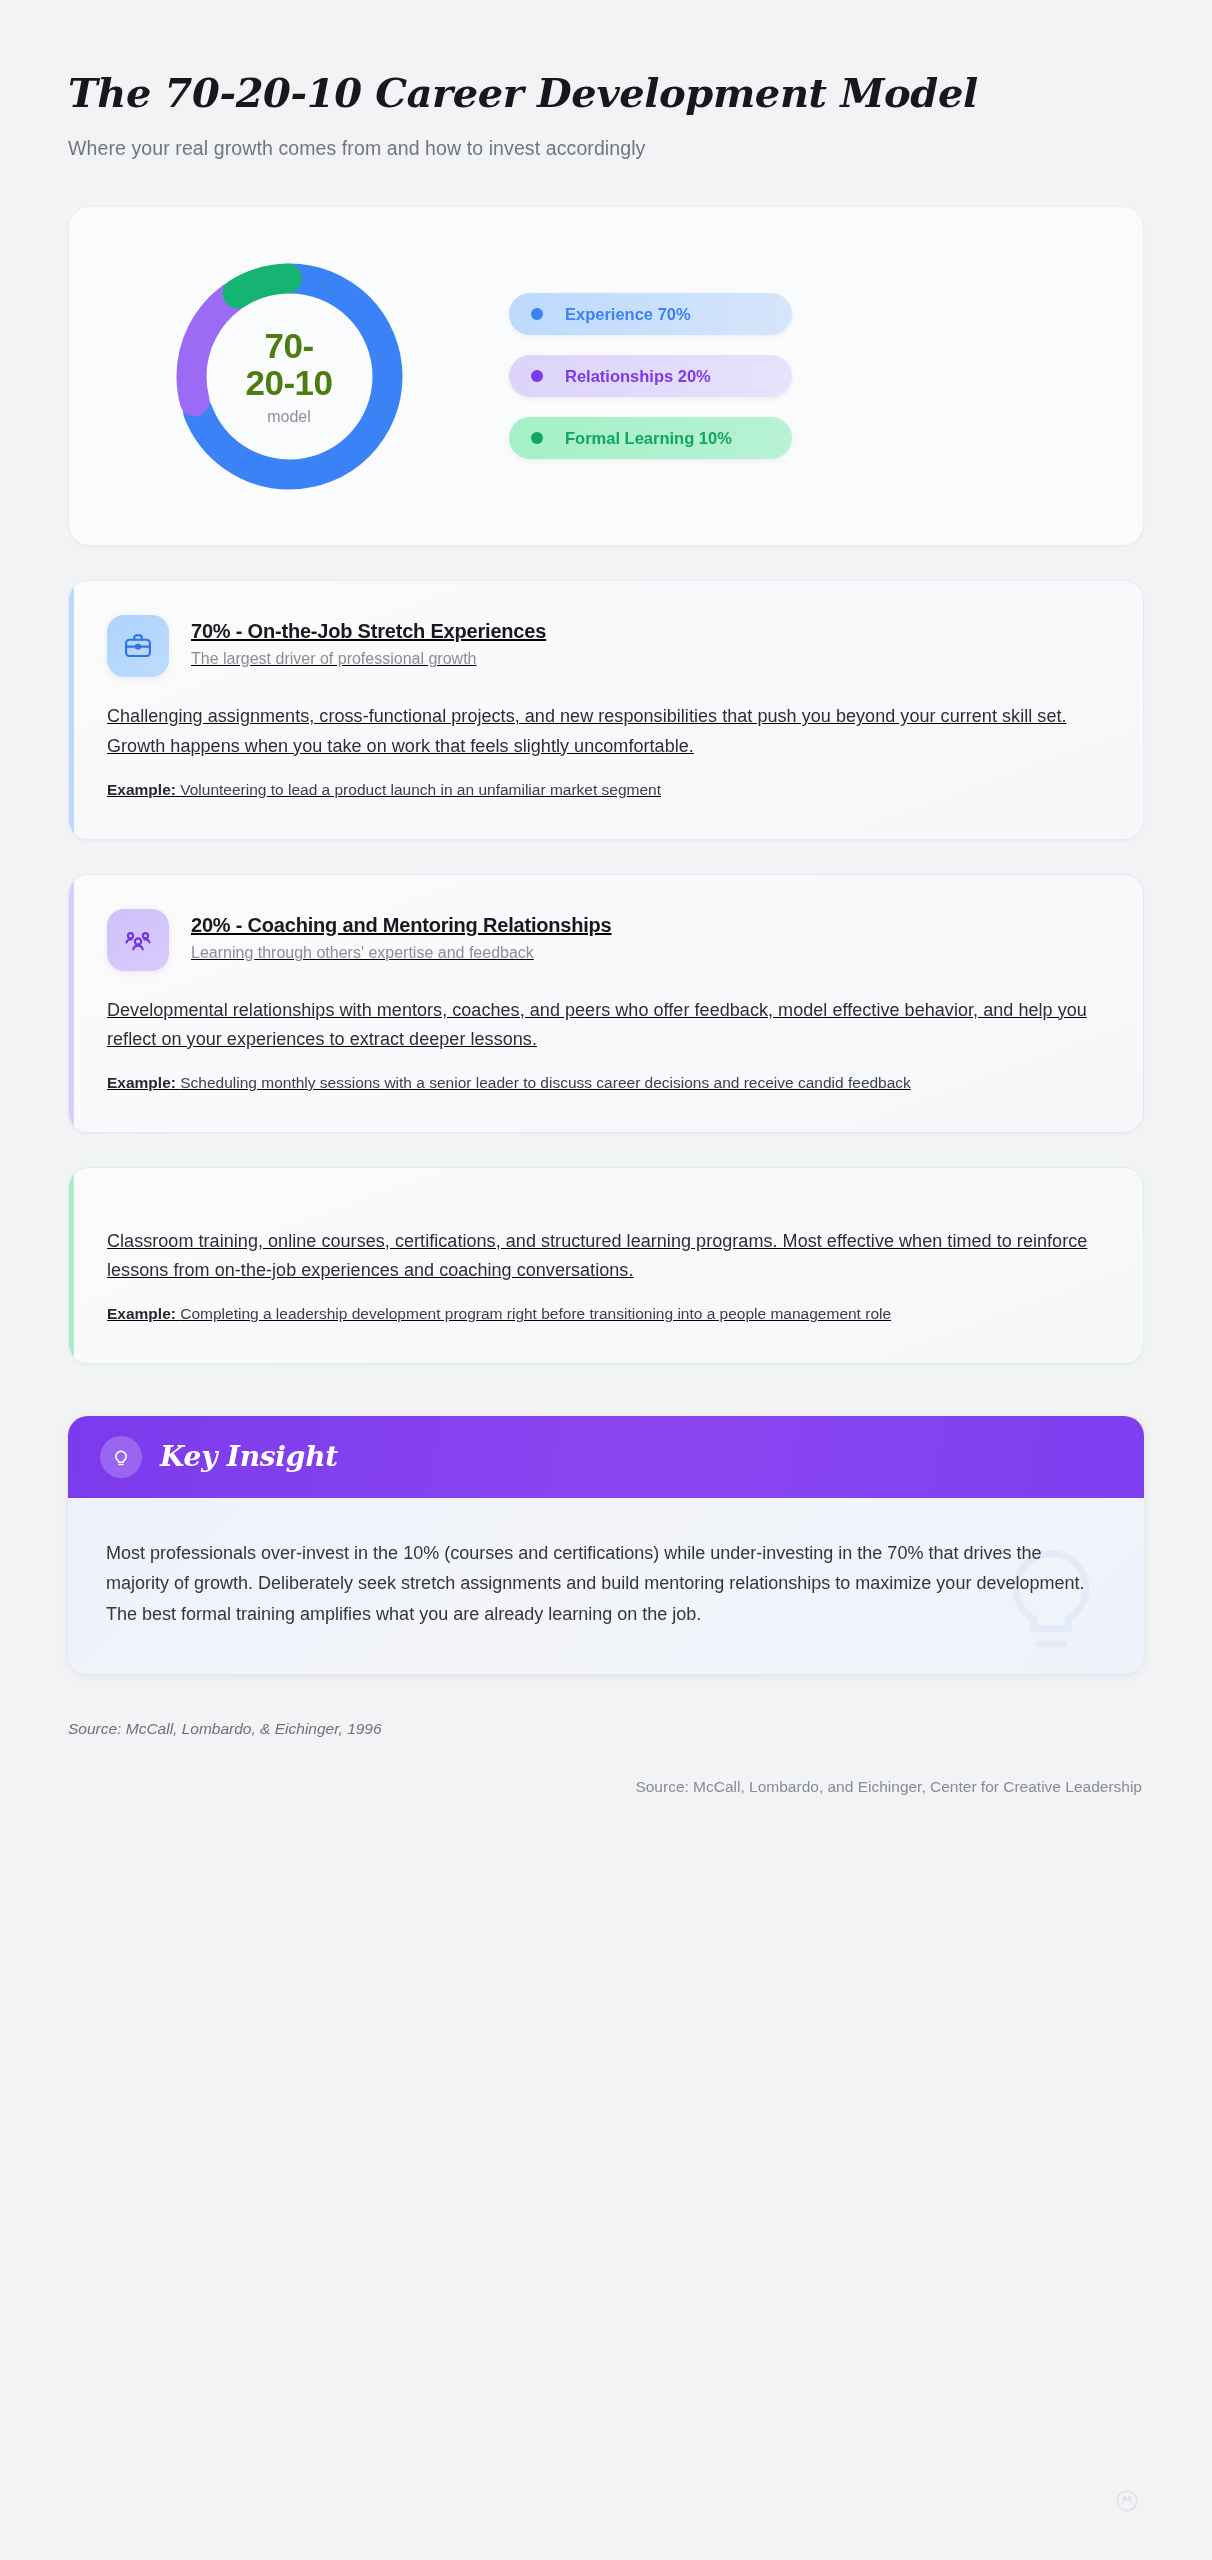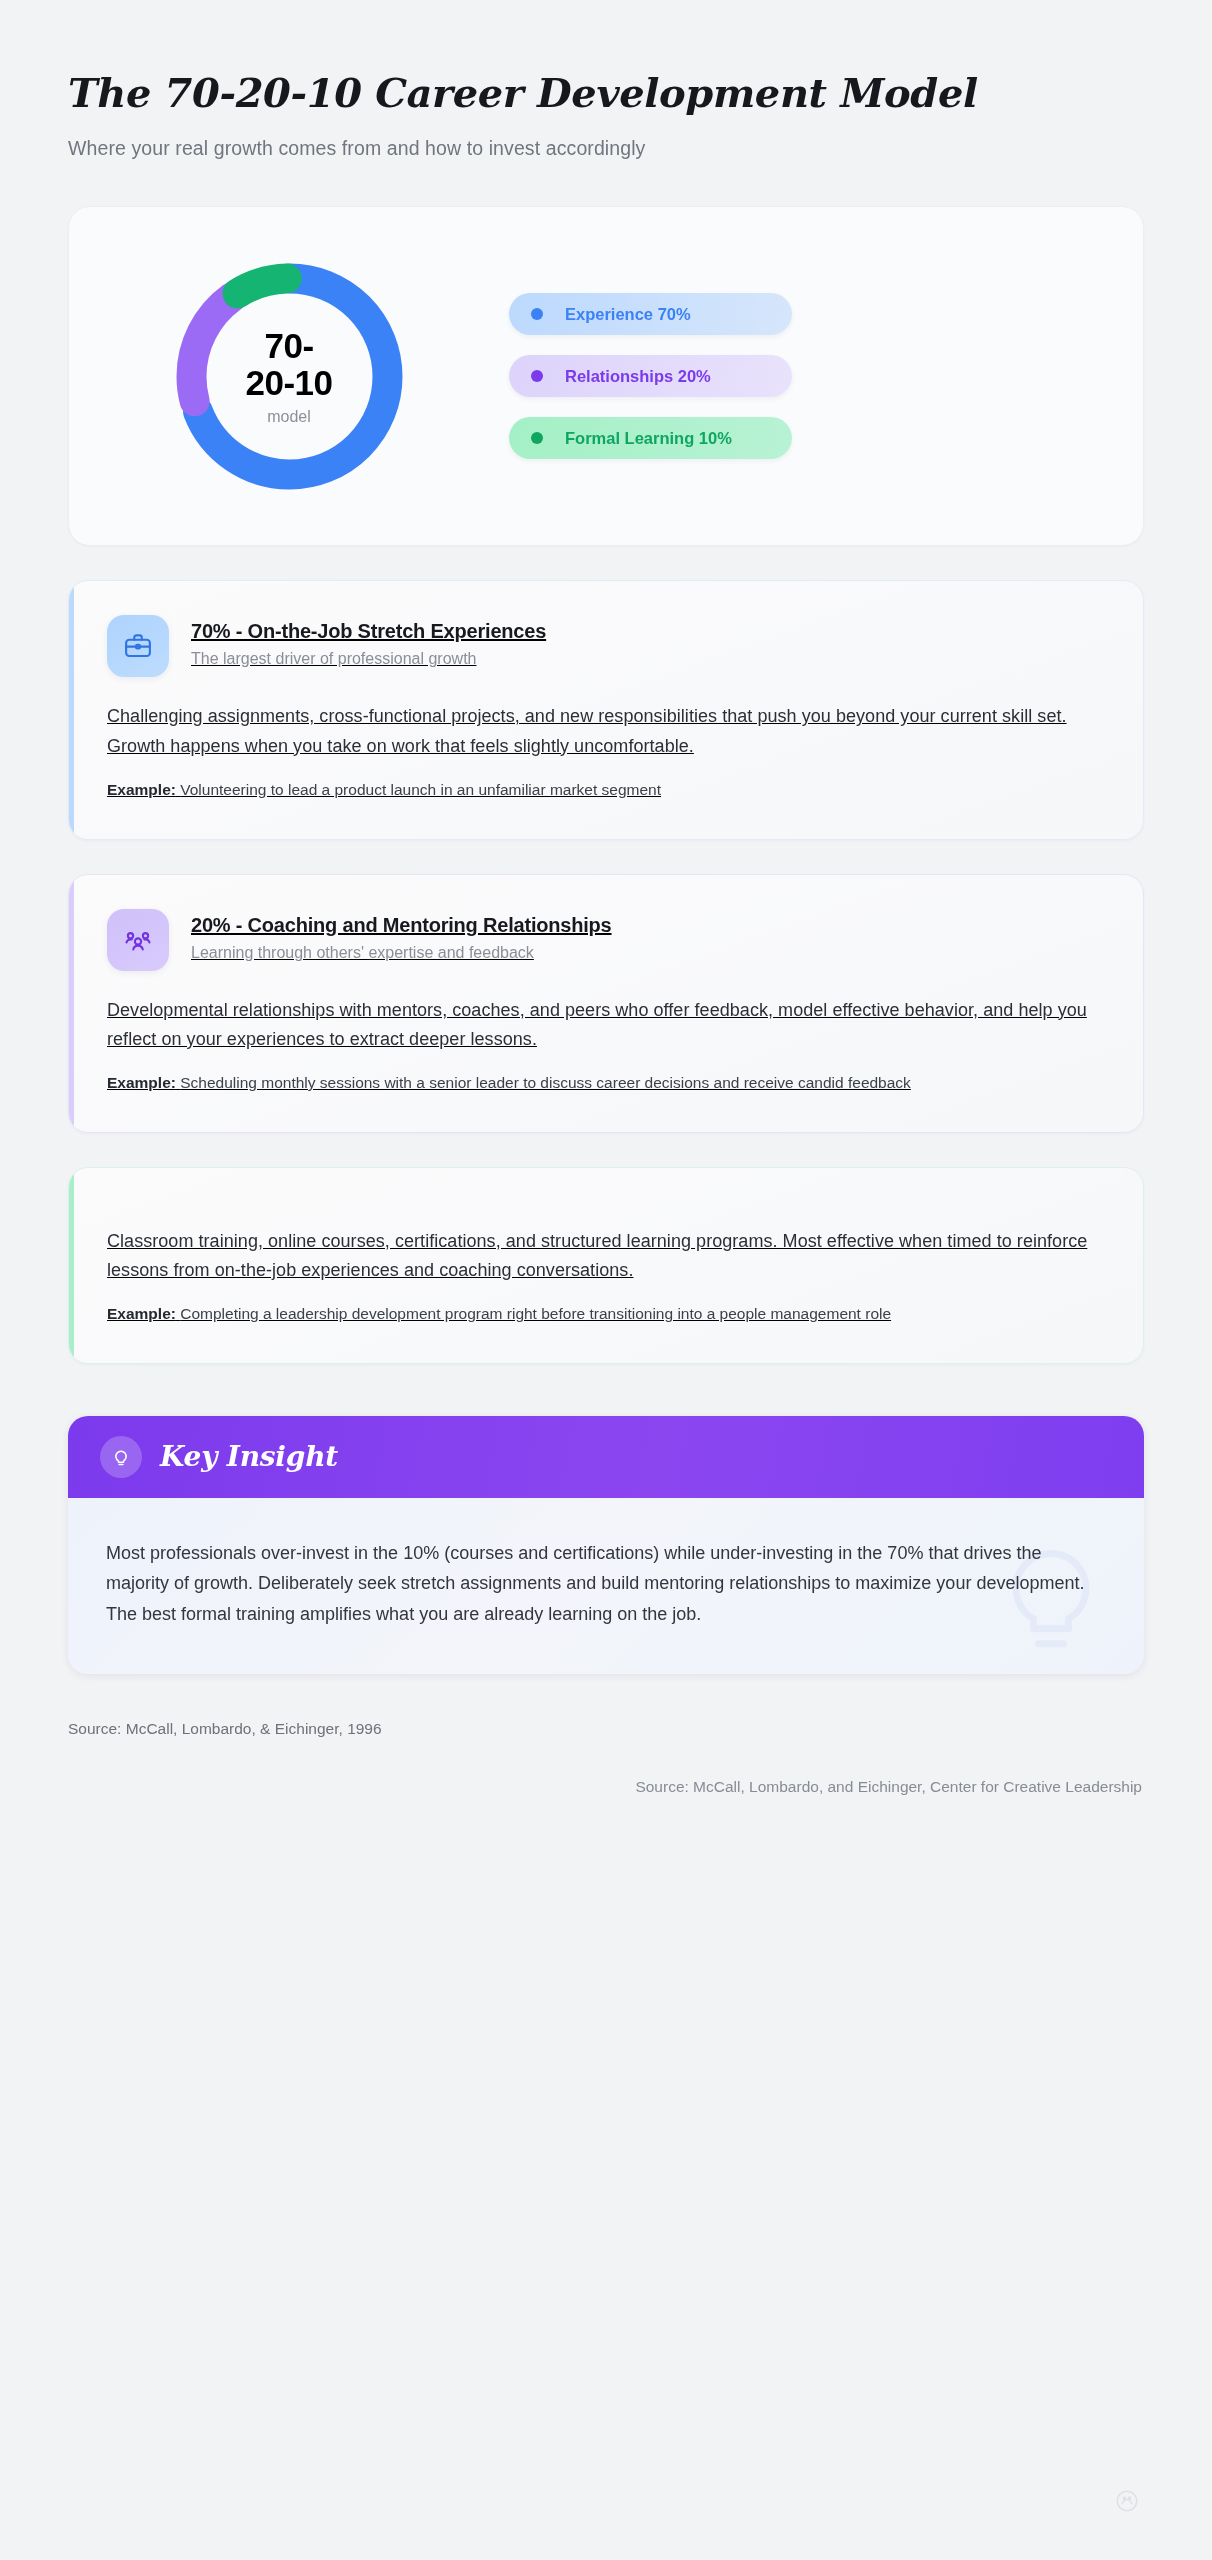"70-" .donut-num { color: #000000 -> #4d7c0f }
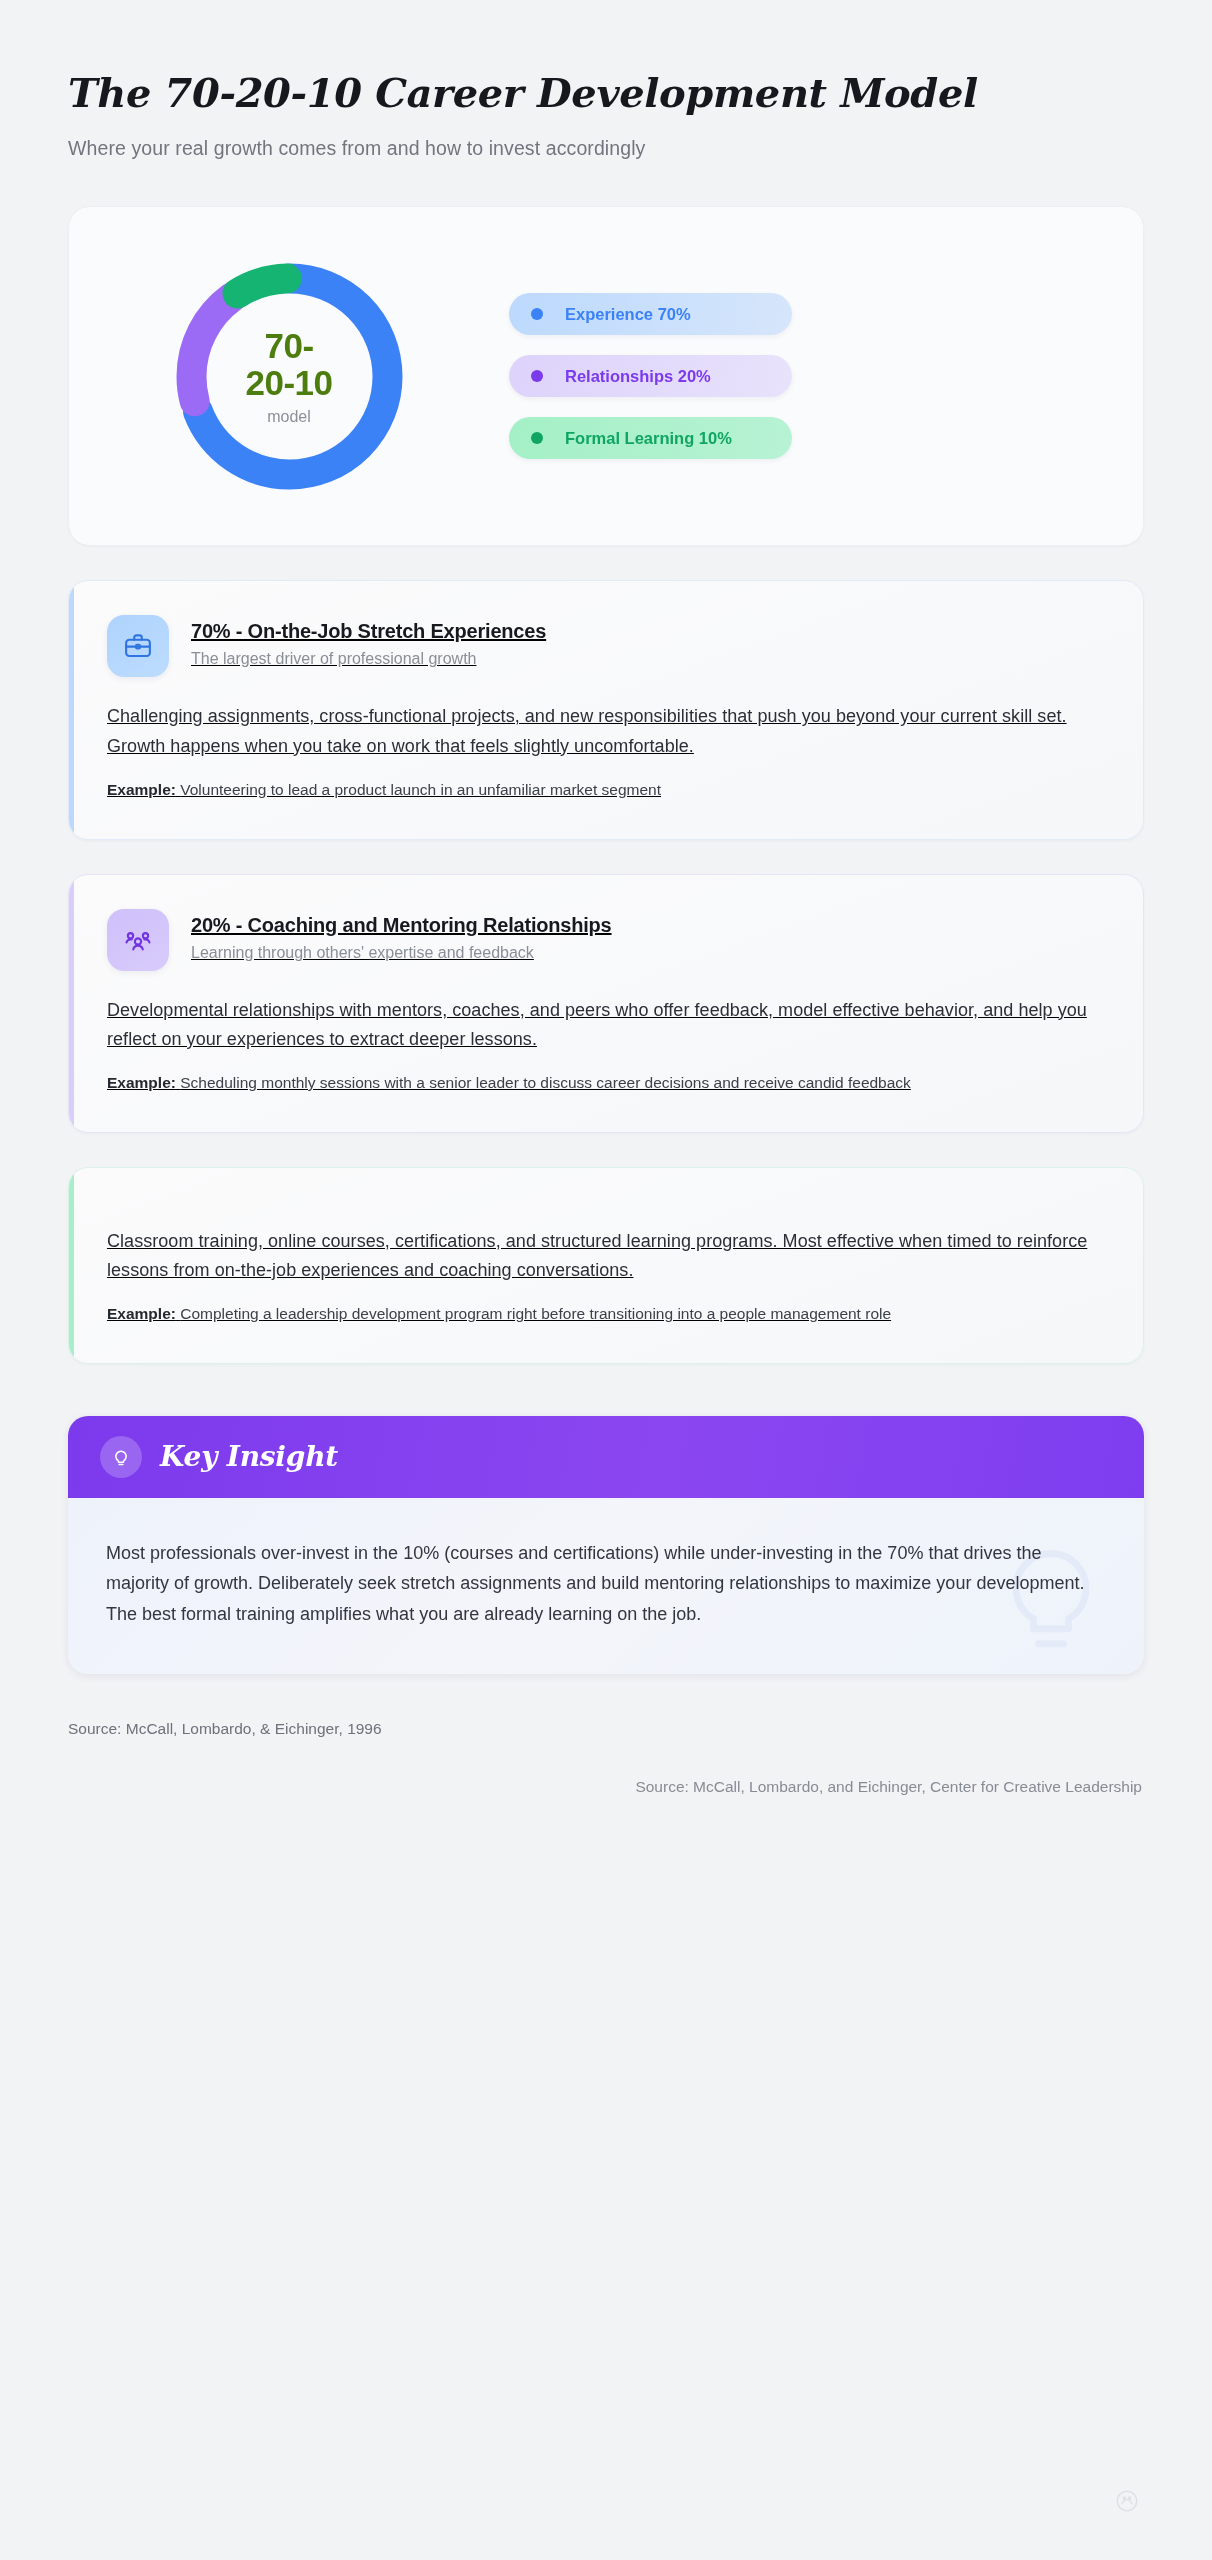"Source: McCall, Lombardo, & Eichinger," .src-left { font-style: none -> italic }
